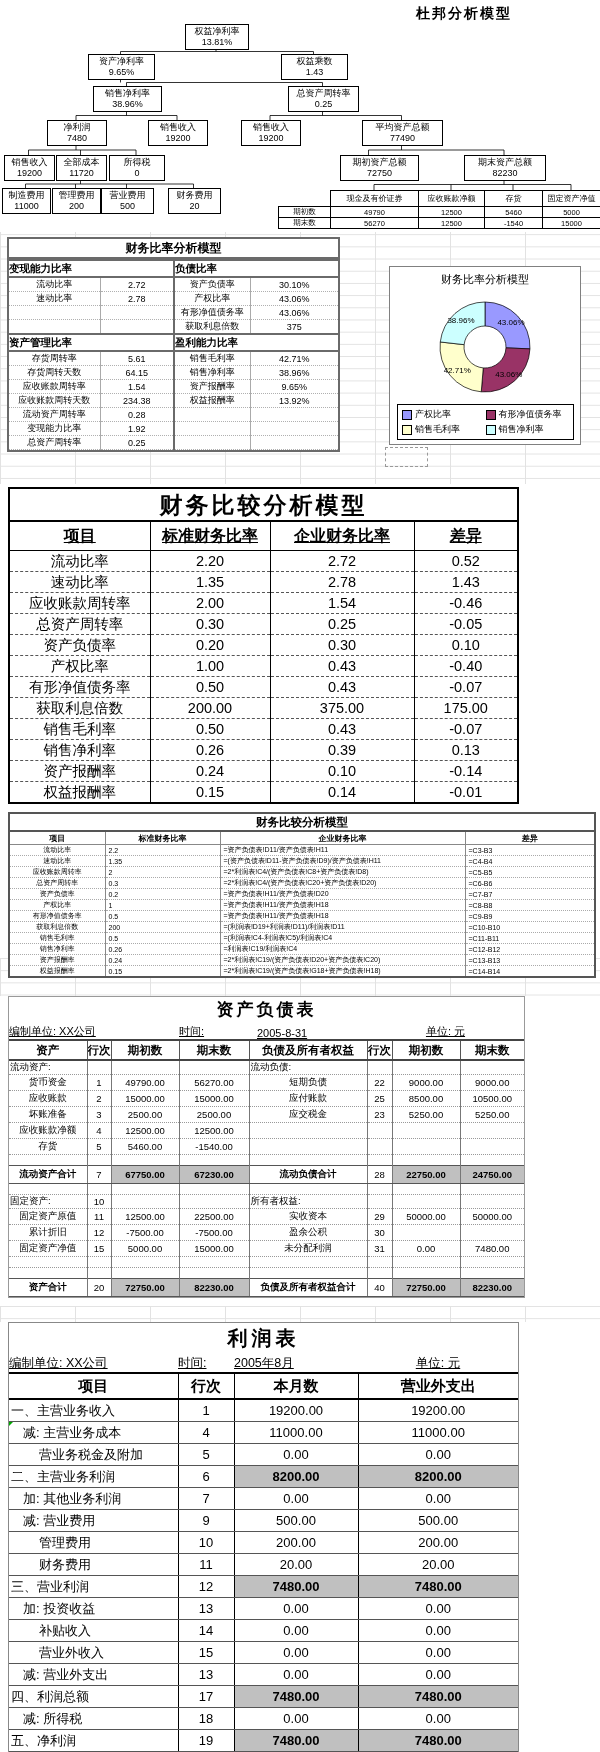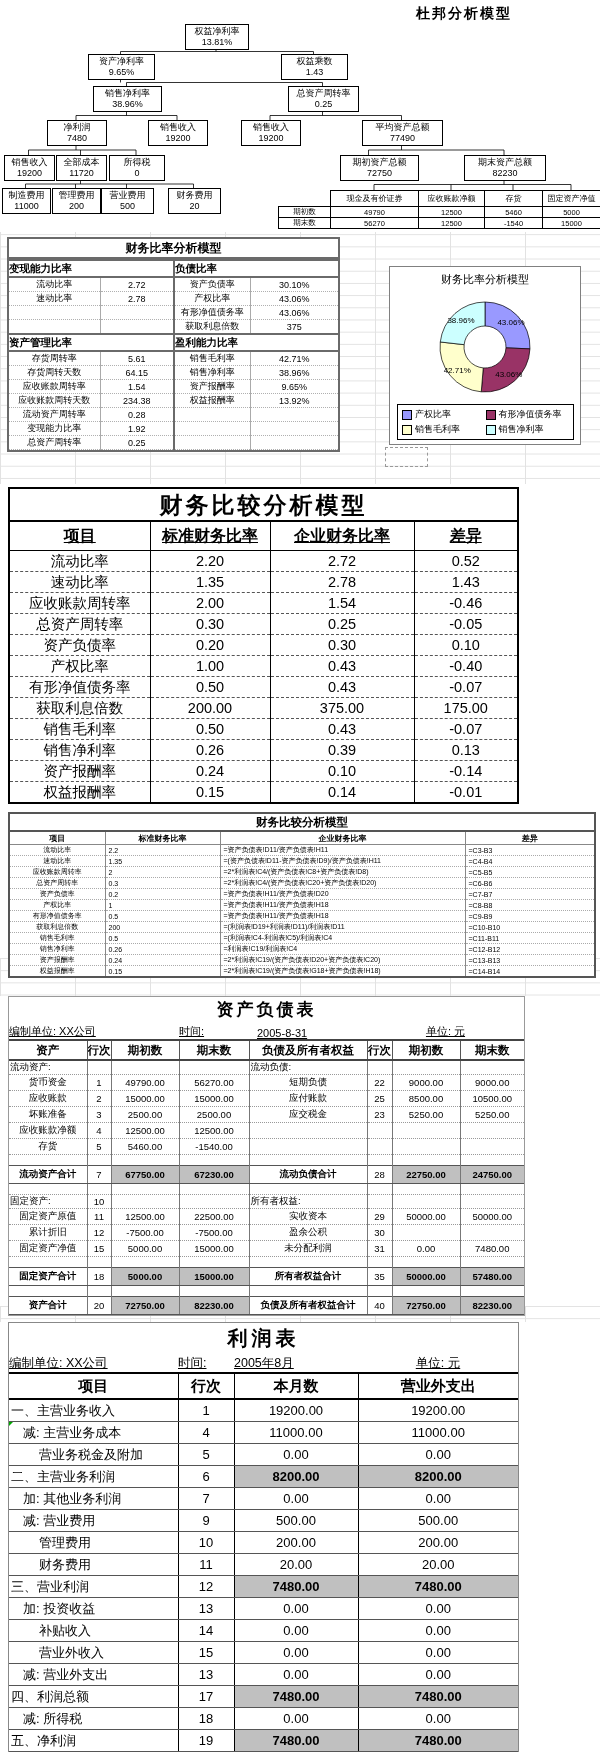"固定资产合计" tr.bs-total { html: <tr> <td>固定资产合计</td> <td>18</td> <td>5000.00</td> <td>15000.00</td> <td>所有者权益合计</td> <td>35</td> <td>50000.00</td> <td>57480.00</td> </tr> -> none }
